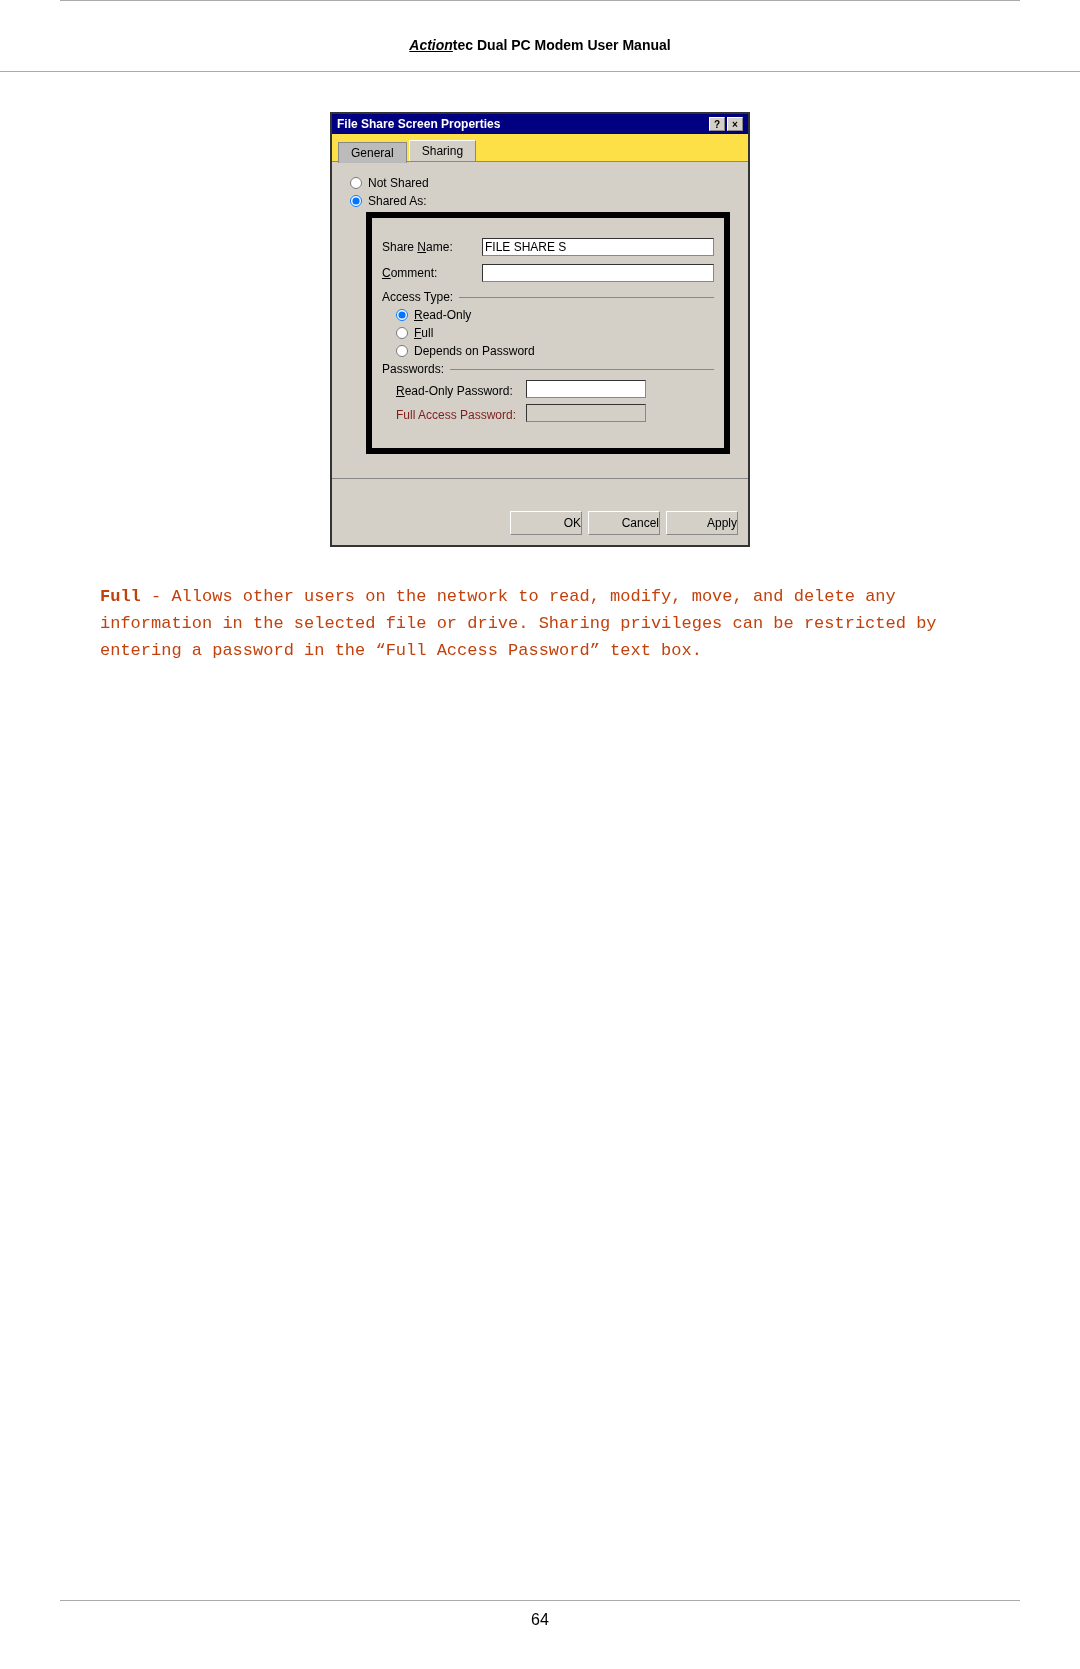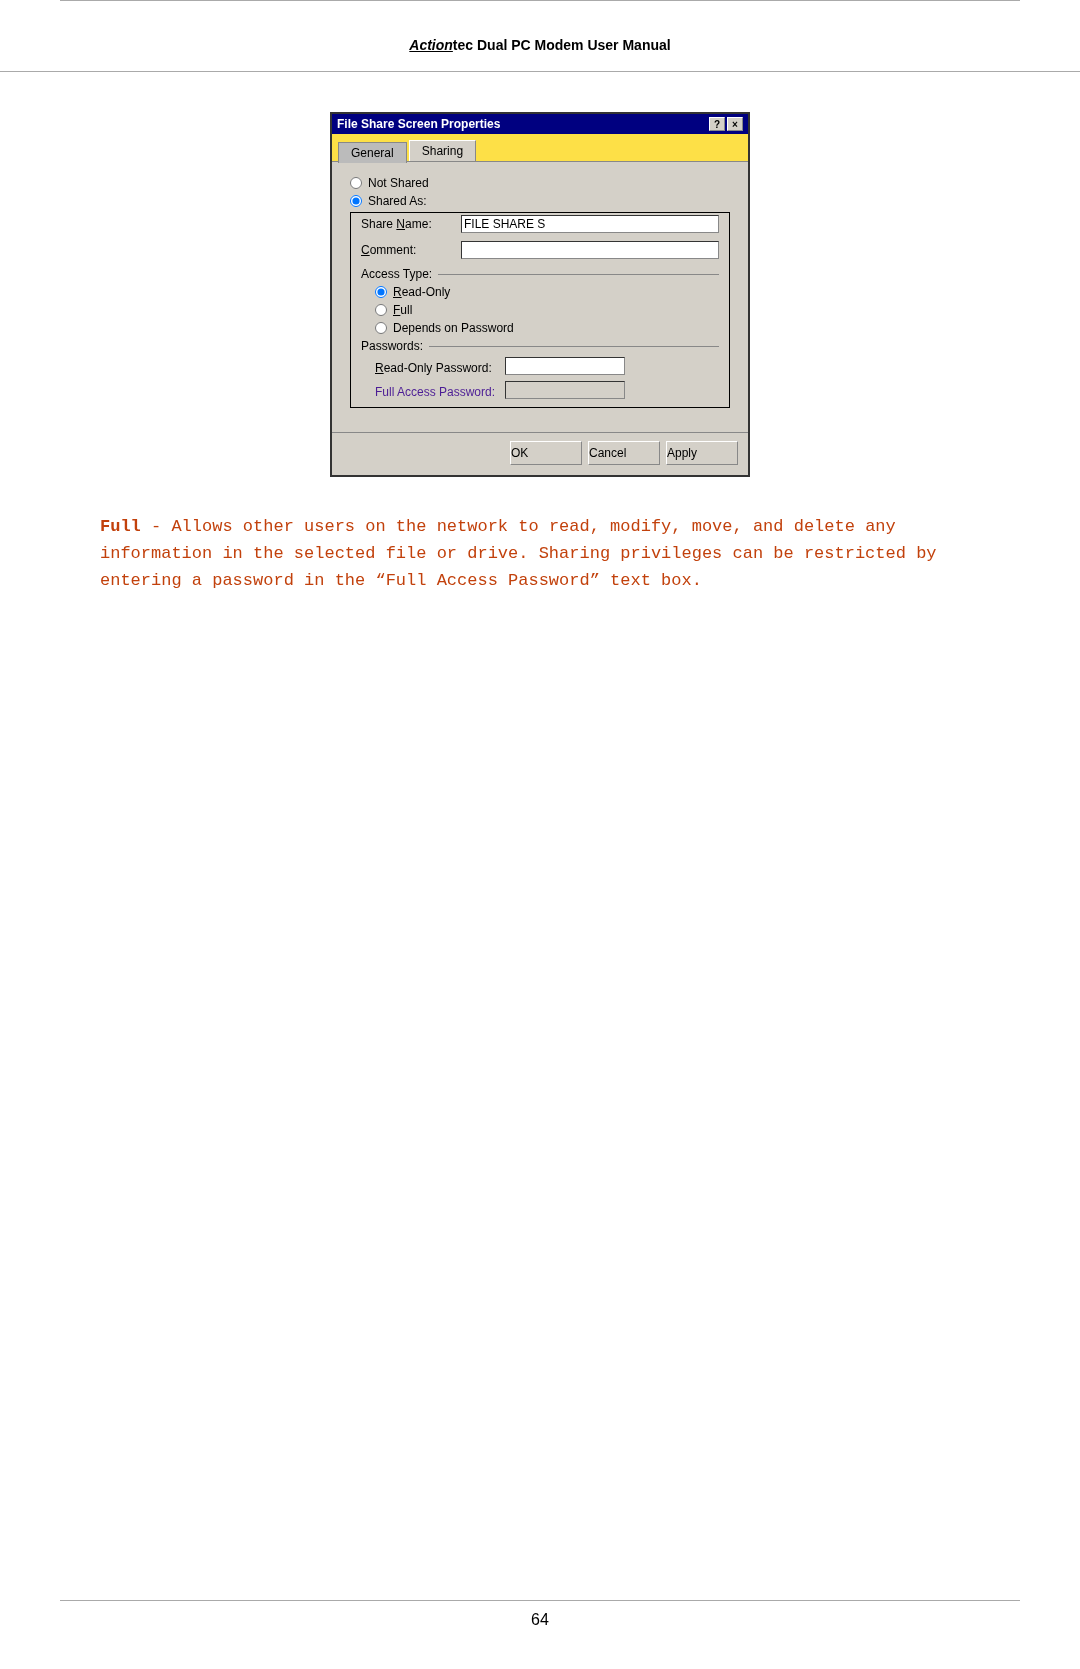"Share Name:" .shared-as-section { border: 1px solid #000000 -> 6px solid #000000; margin-left: 0 -> 16px; padding: 2px 10px -> 20px 10px }
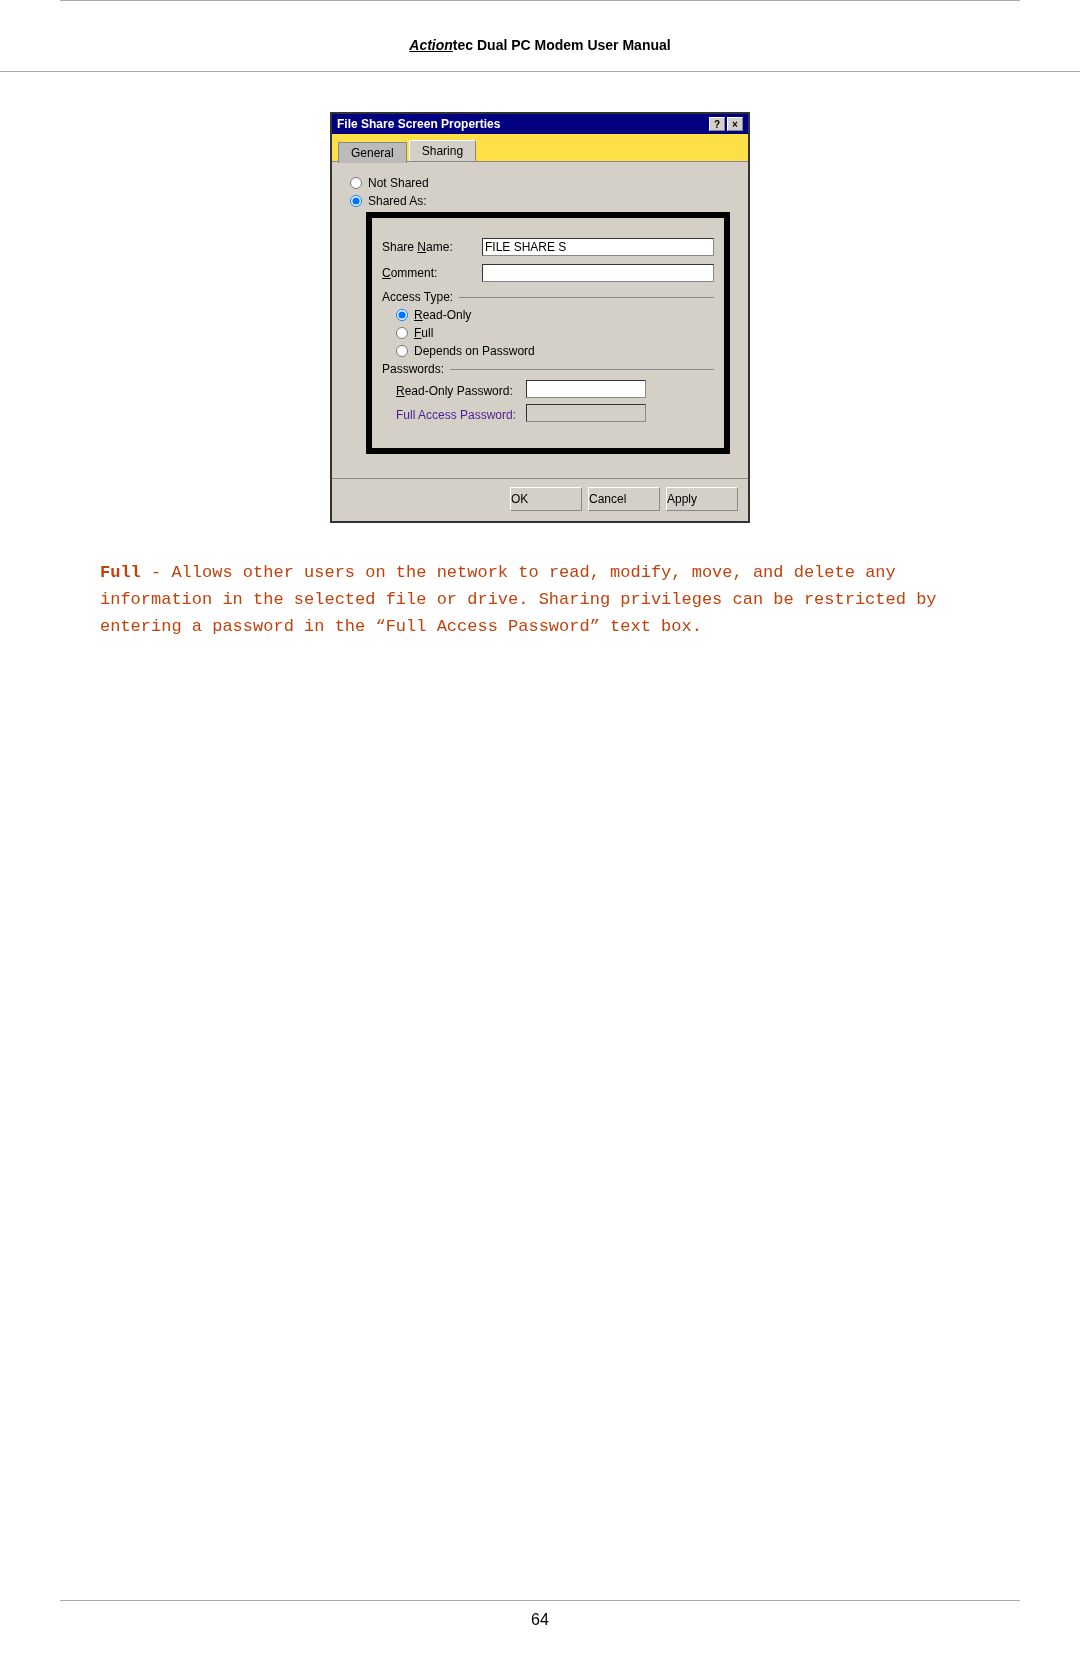"Full Access Password:" .pwd-label-disabled { color: #4c1d95 -> #7f1d1d }
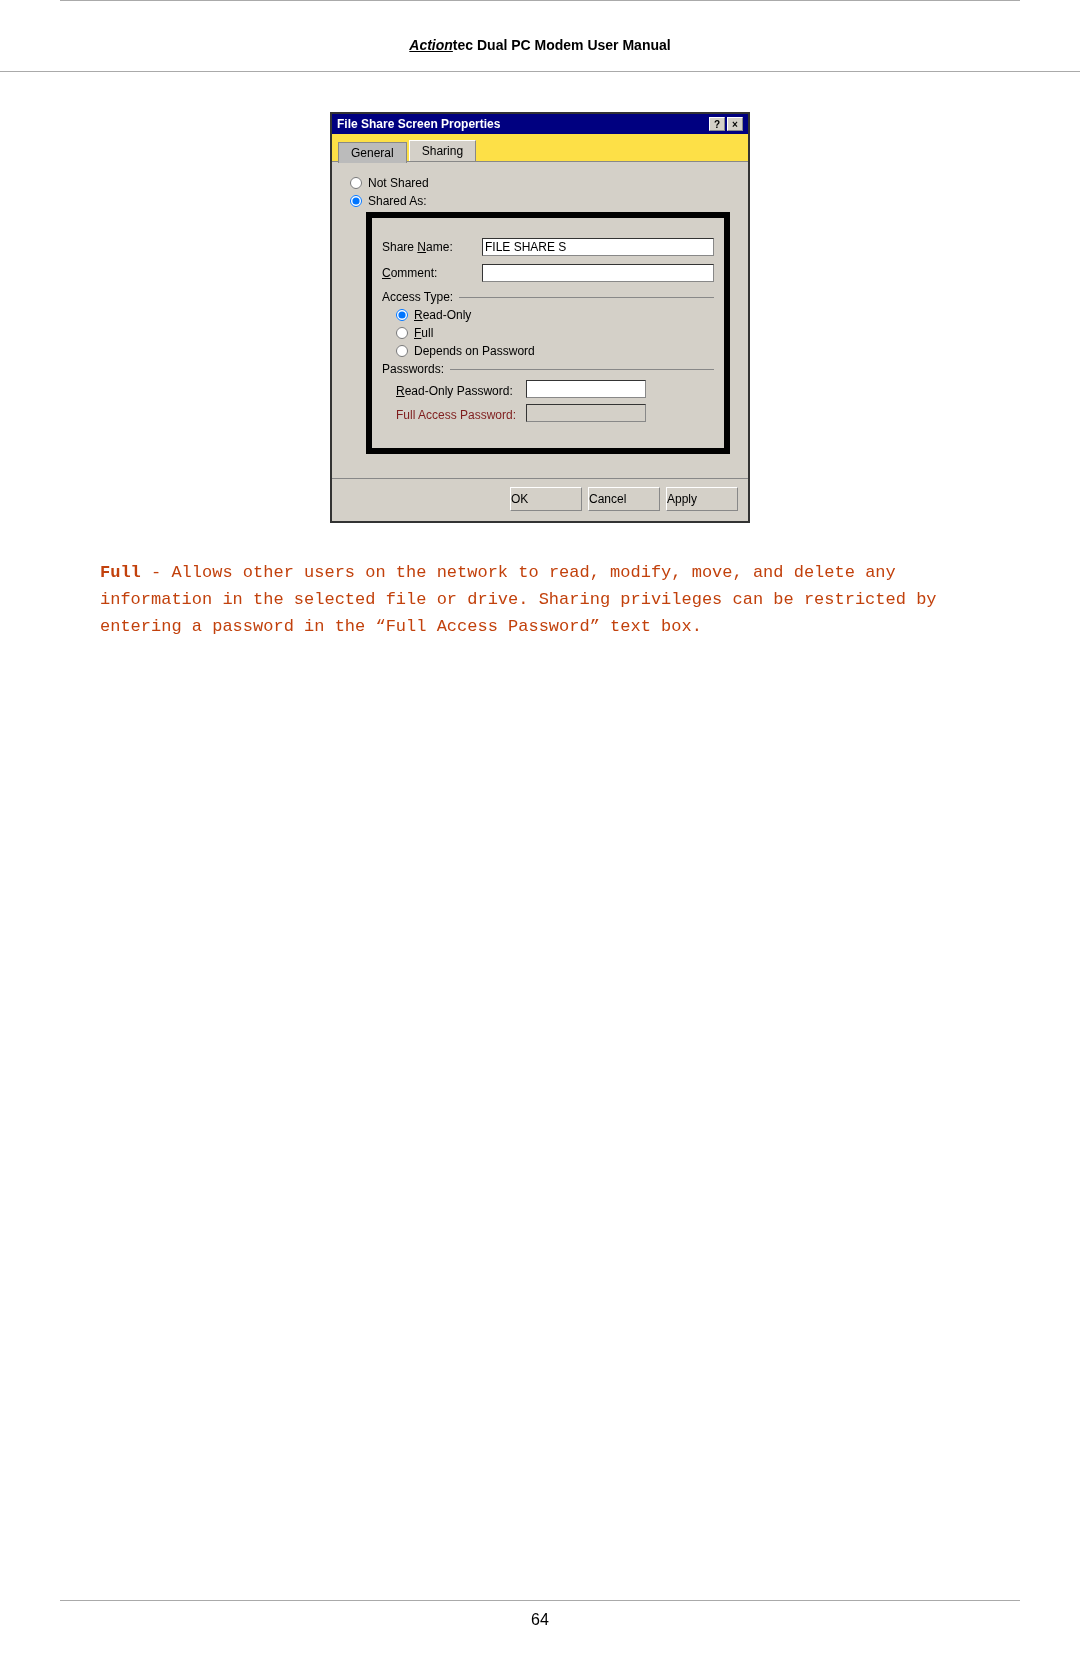"OK" .dlg-btn { margin-top: none -> 24px; text-align: left -> right }
